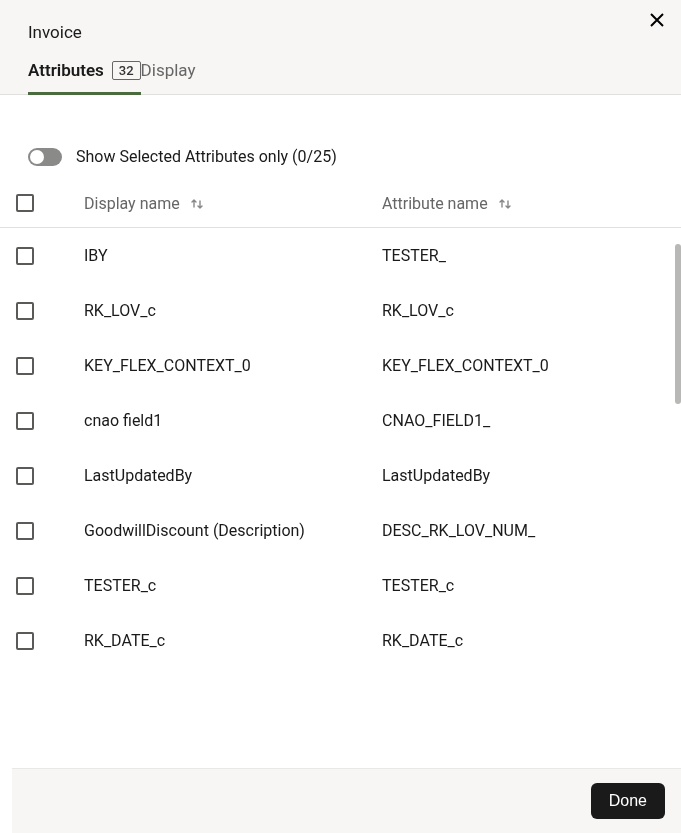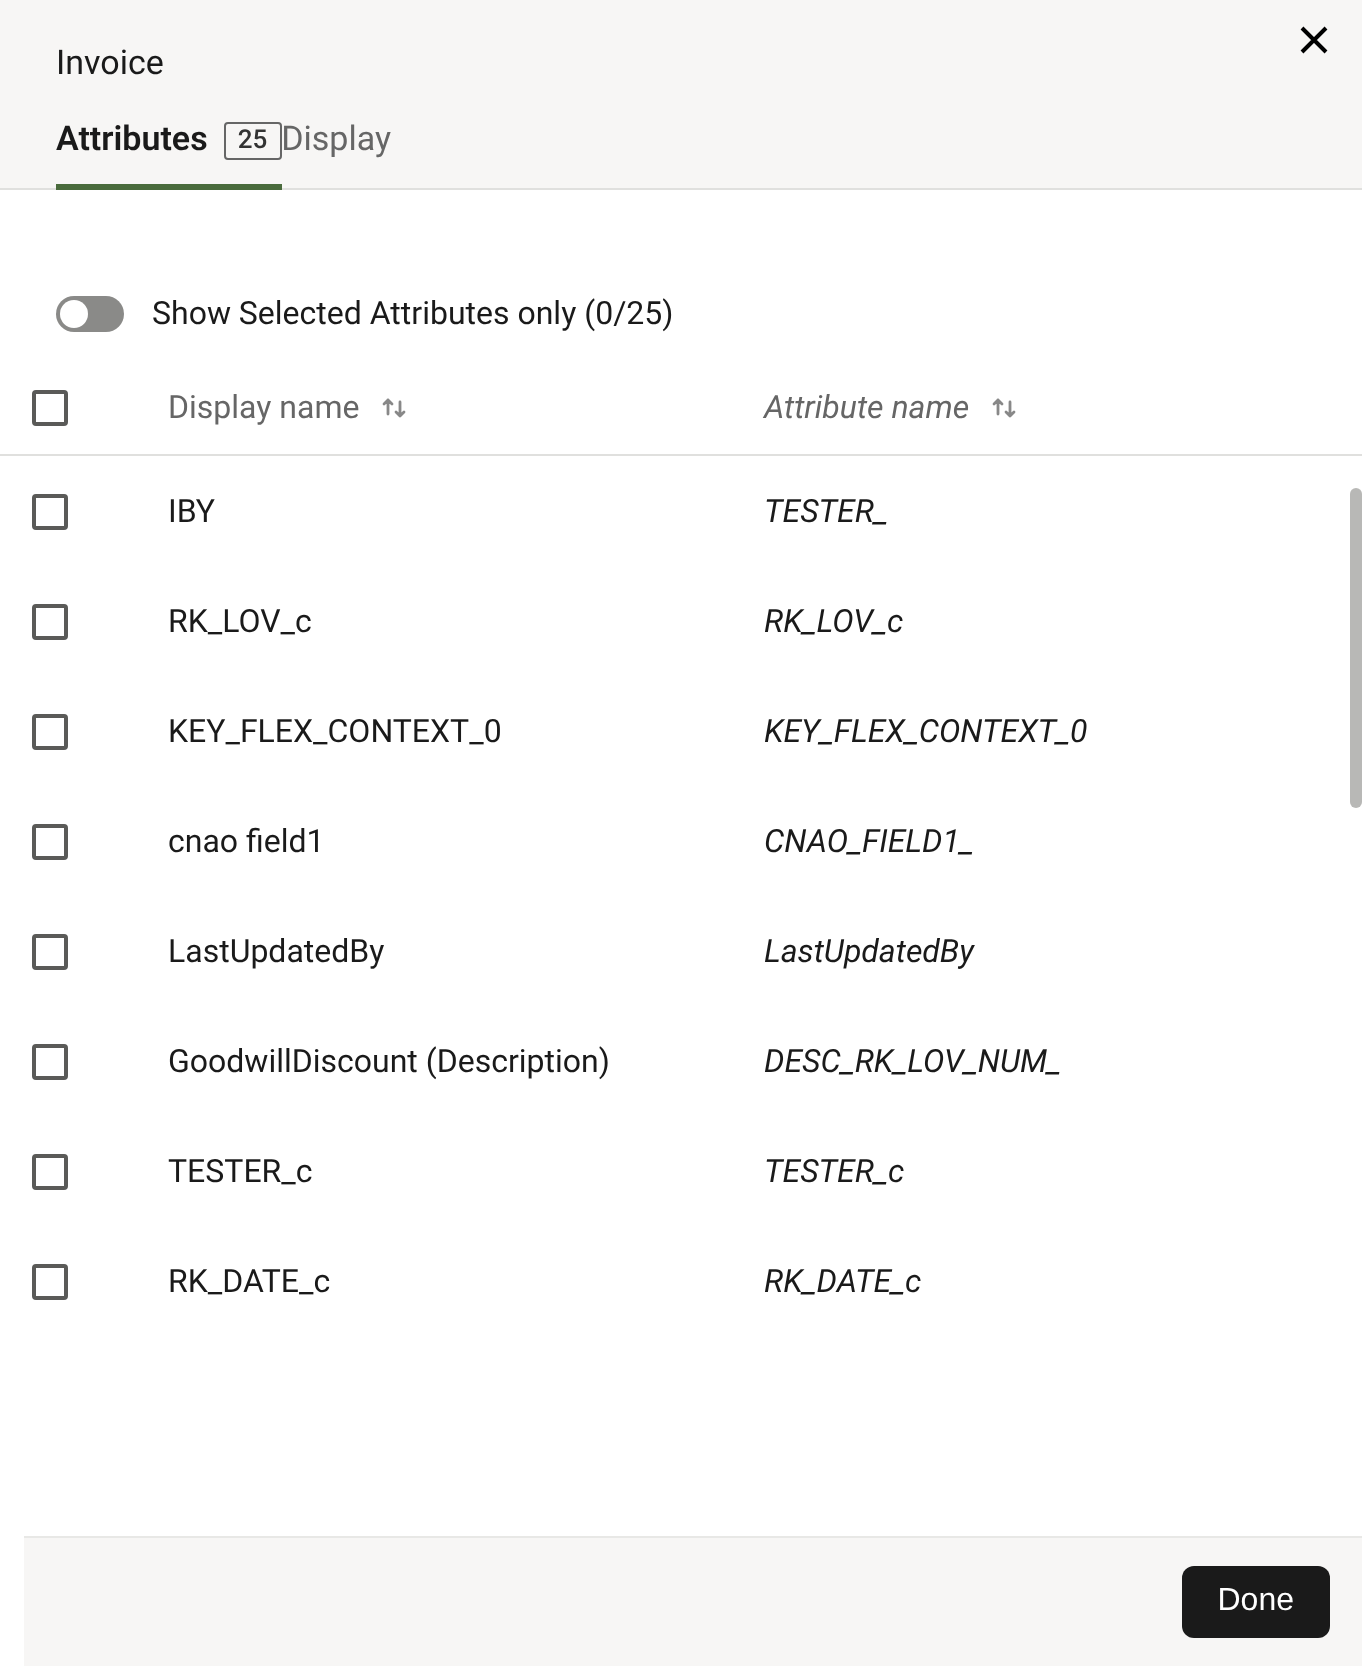"25" span.tab-badge { text: 25 -> 32 }
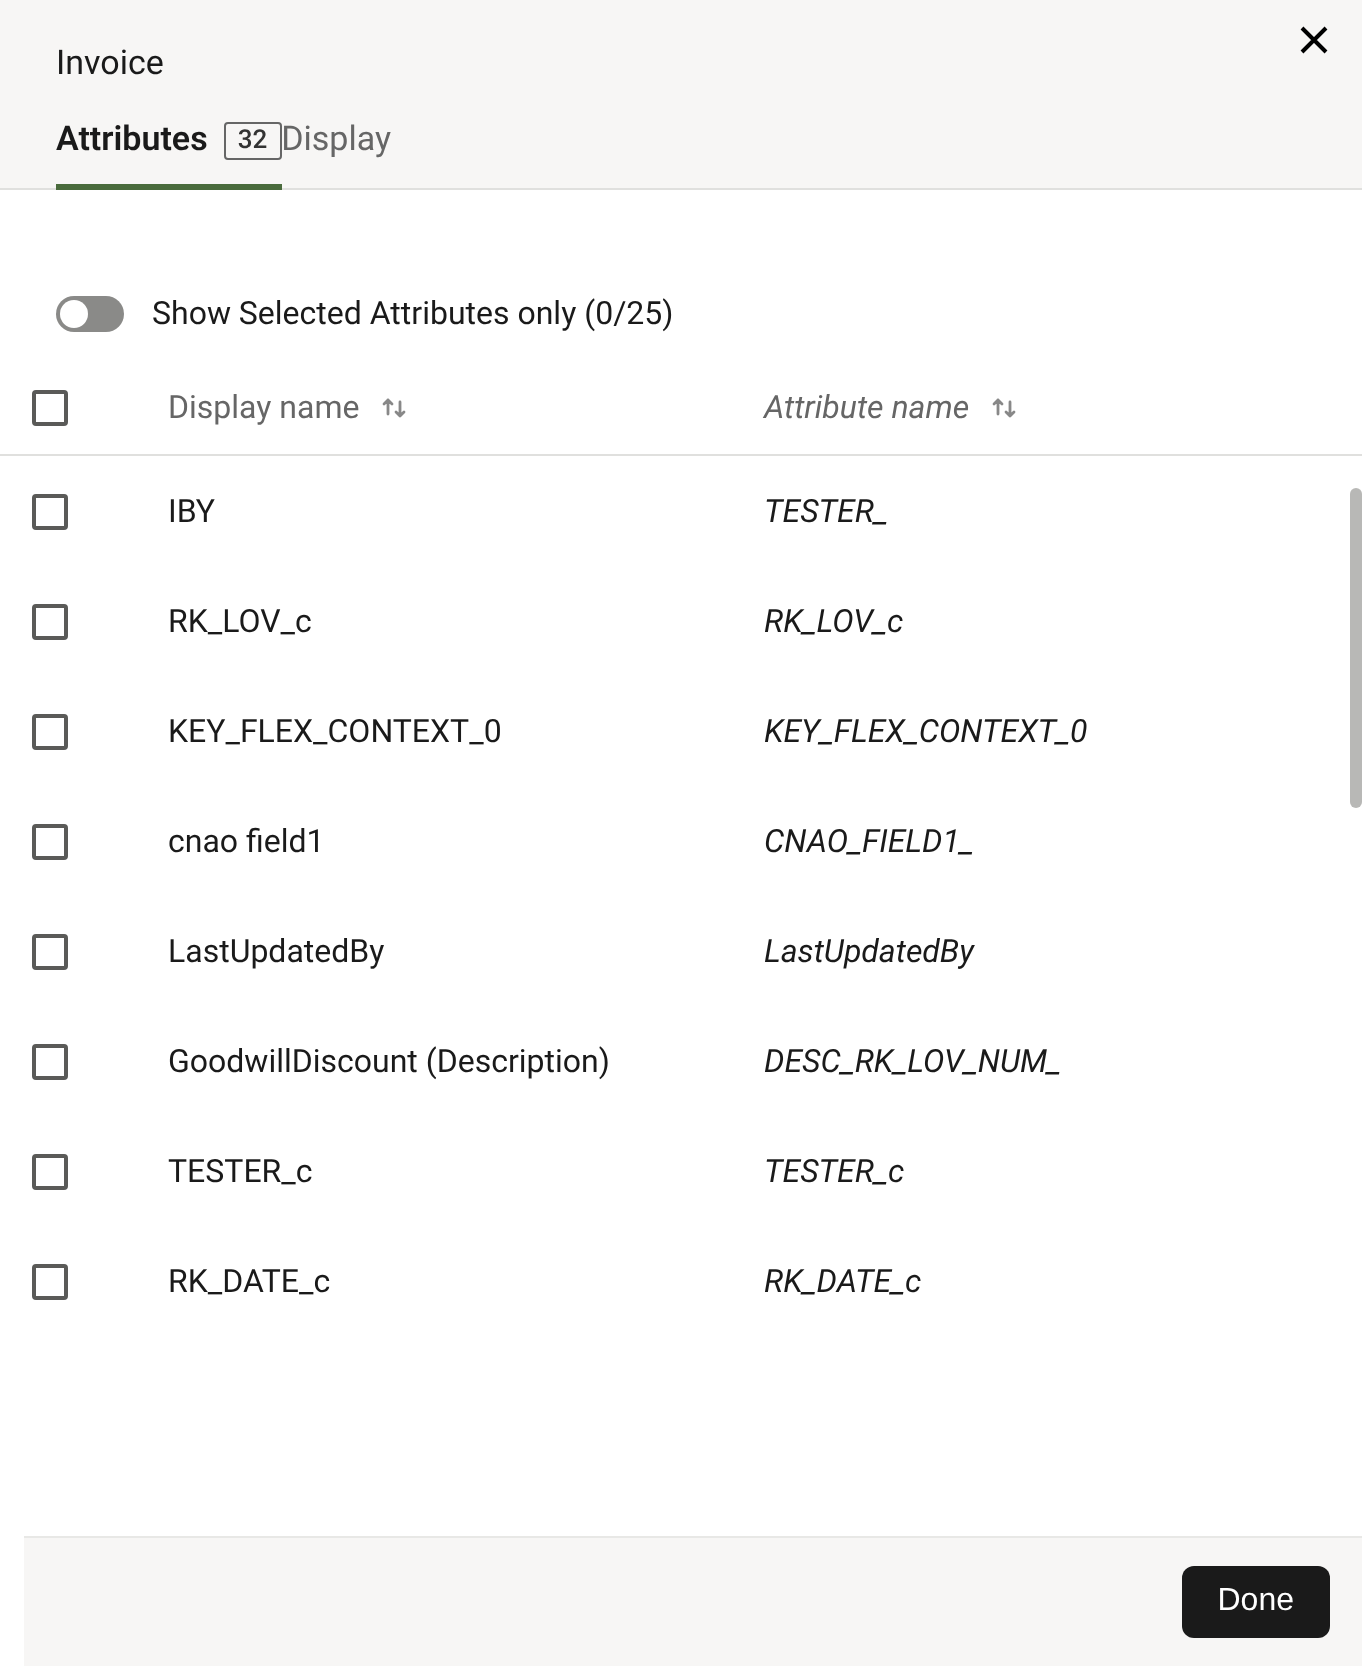"Display name" .table-header { align-items: center -> flex-start }
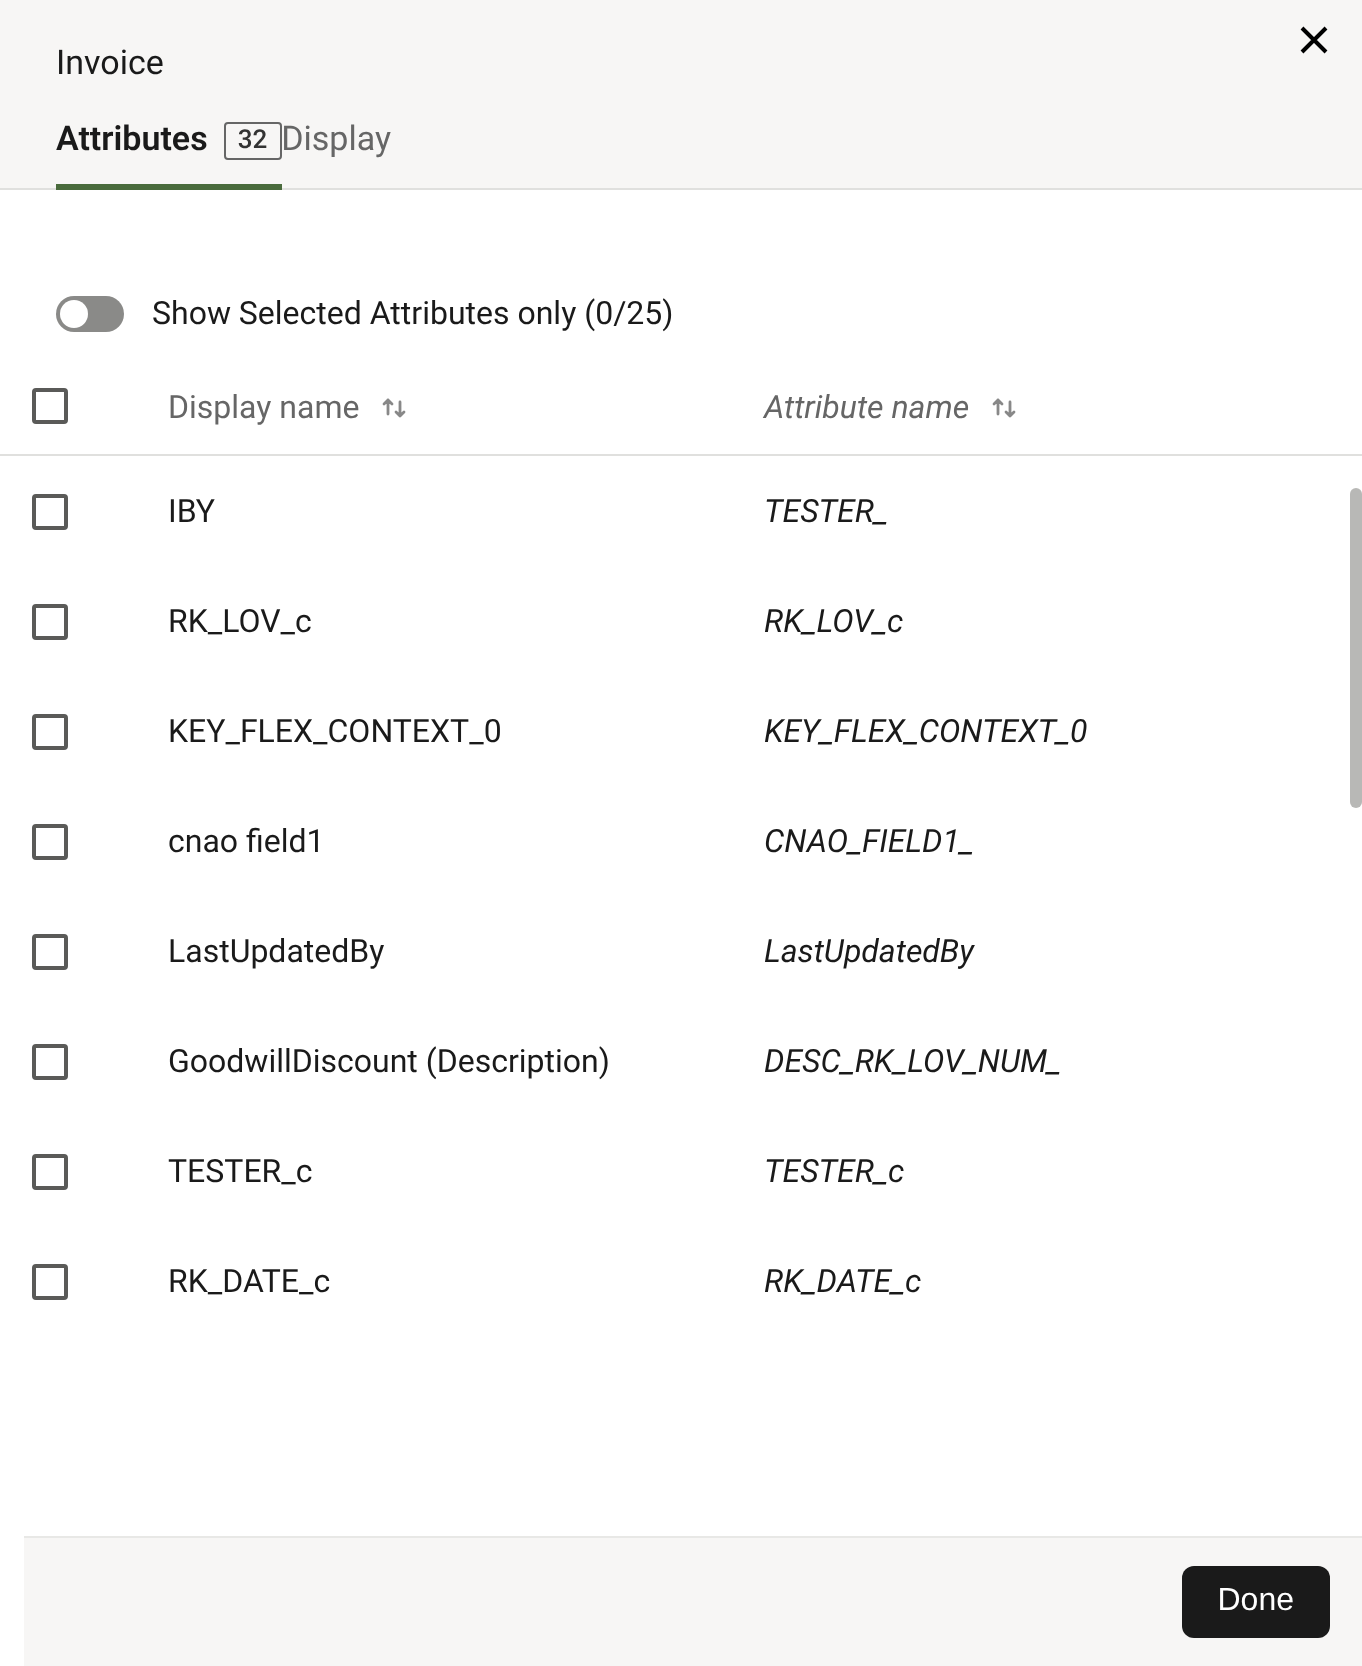"Attribute name" .col-attribute { font-style: italic -> none }
